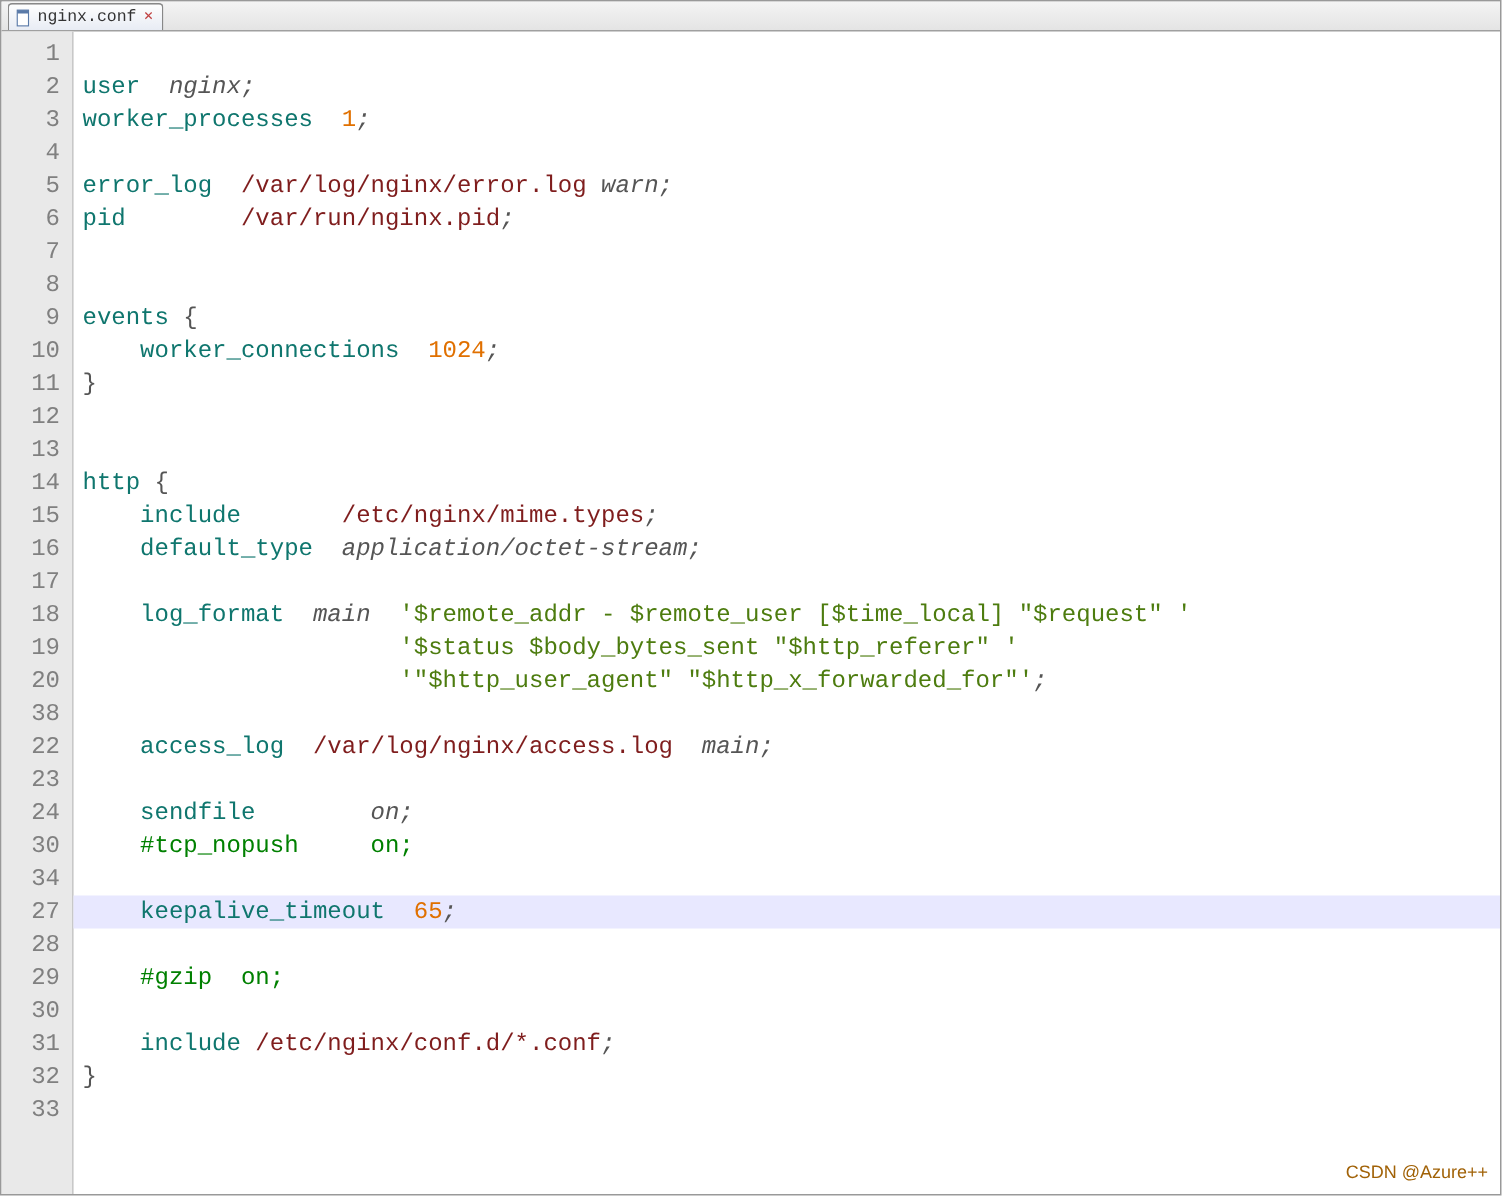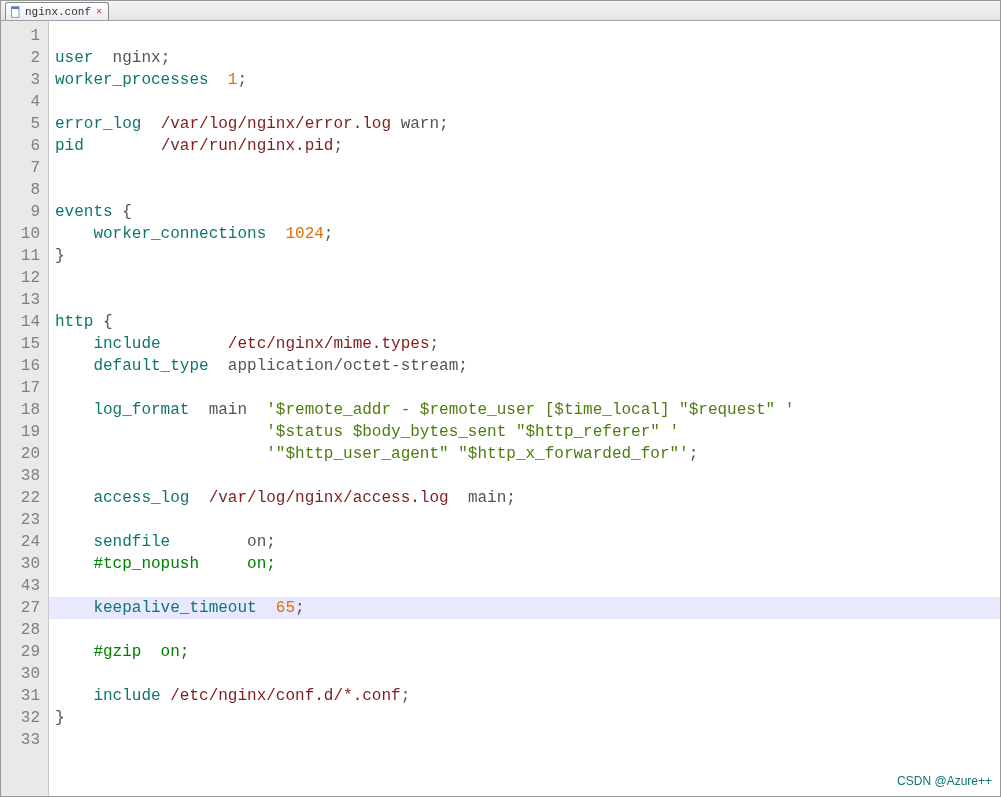"nginx" .tok-txt { font-style: none -> italic }
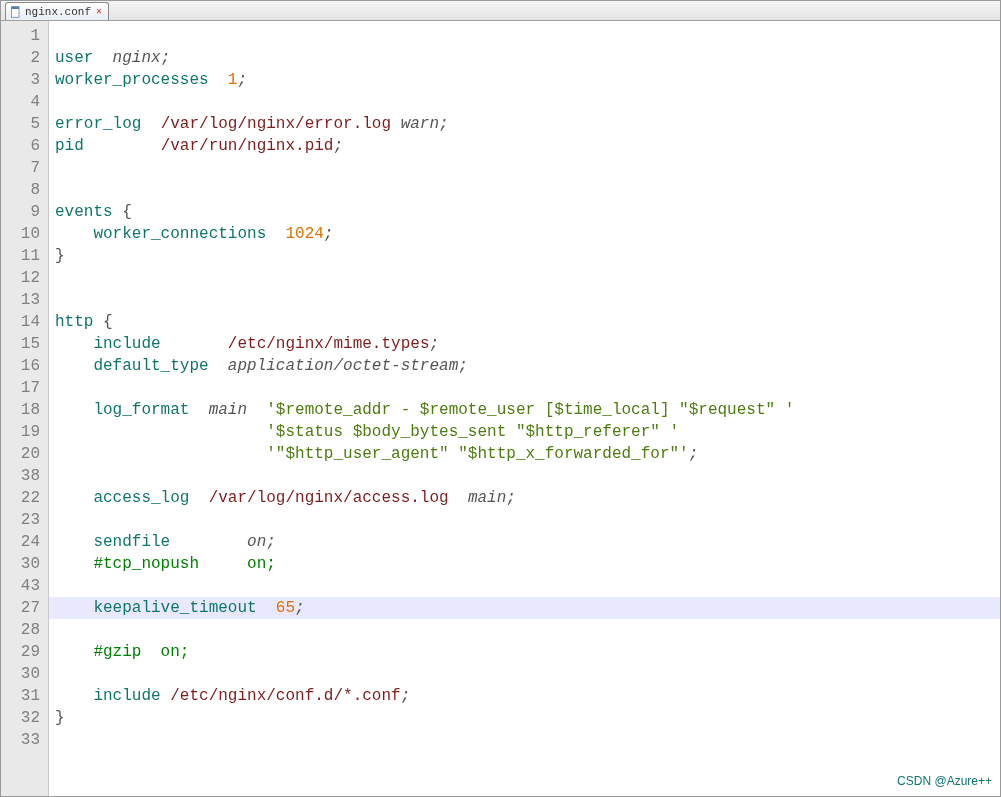"43" div { text: 43 -> 34 }
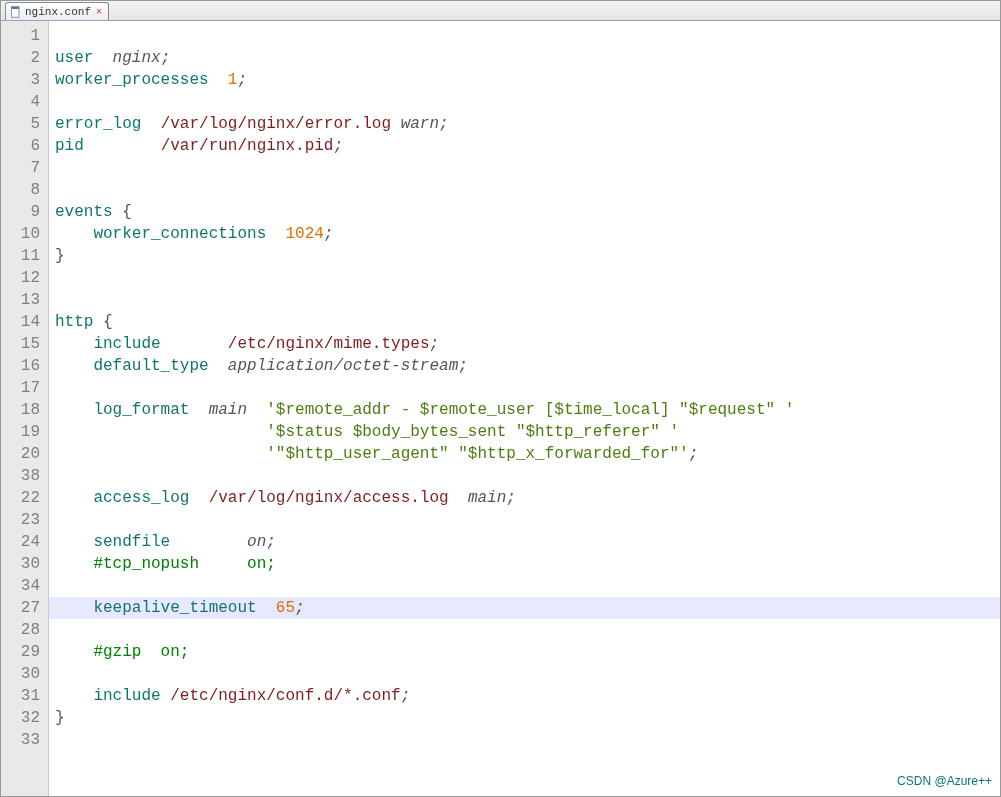"CSDN @Azure++" .watermark { color: #0f766e -> #a16207 }
